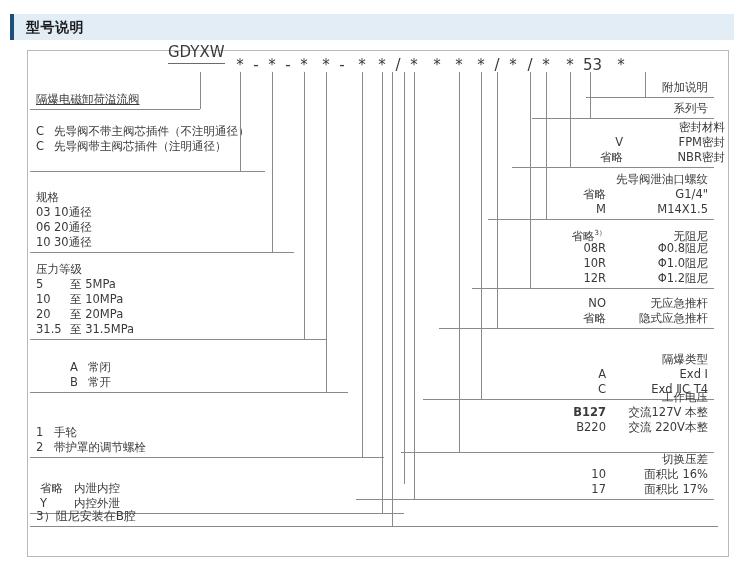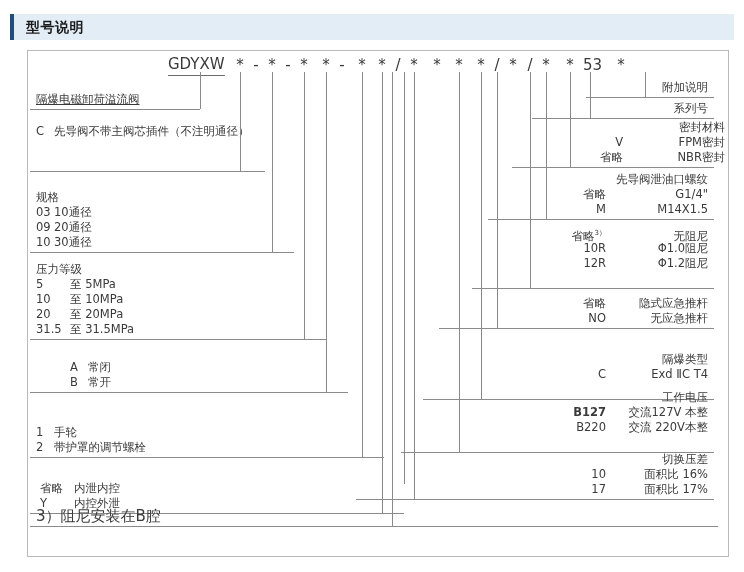"GDYXW" div.code-name { top: 55px -> 43px }
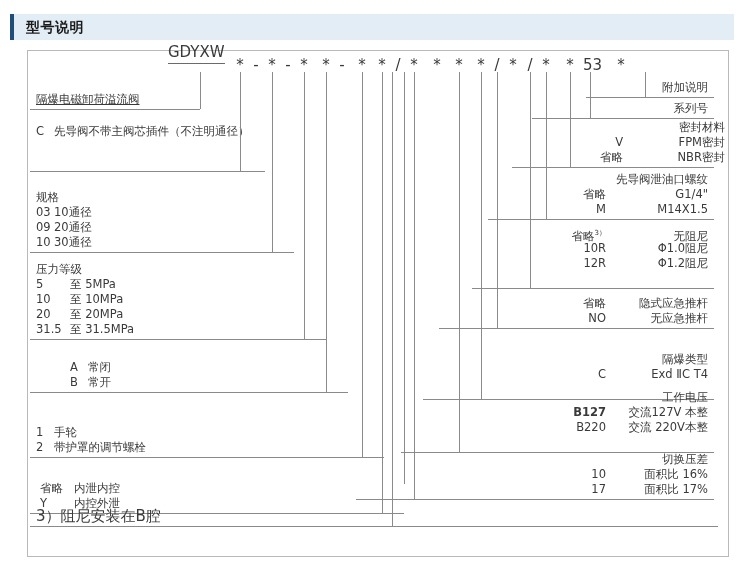"C 先导阀带主阀芯插件（注明通径）" span.row { html: none -> <span><span>C</span><span>先导阀带主阀芯插件（注明通径）</span></span> }
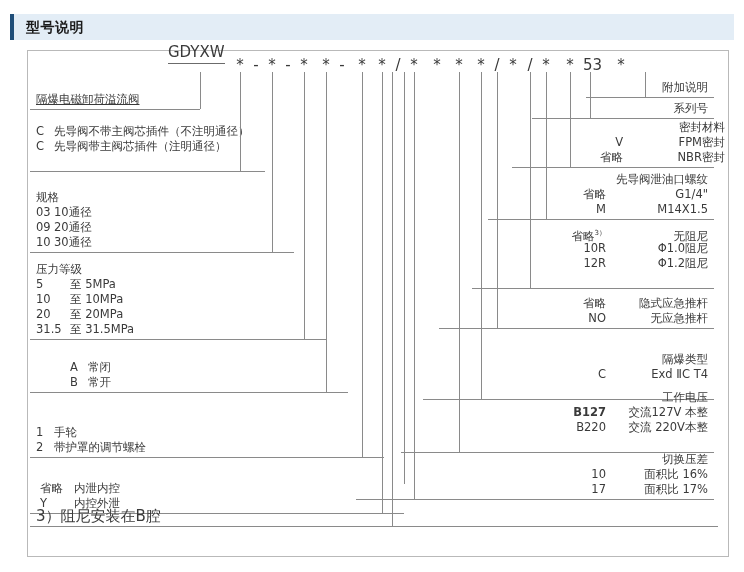"09" span.c1 { text: 09 -> 06 }
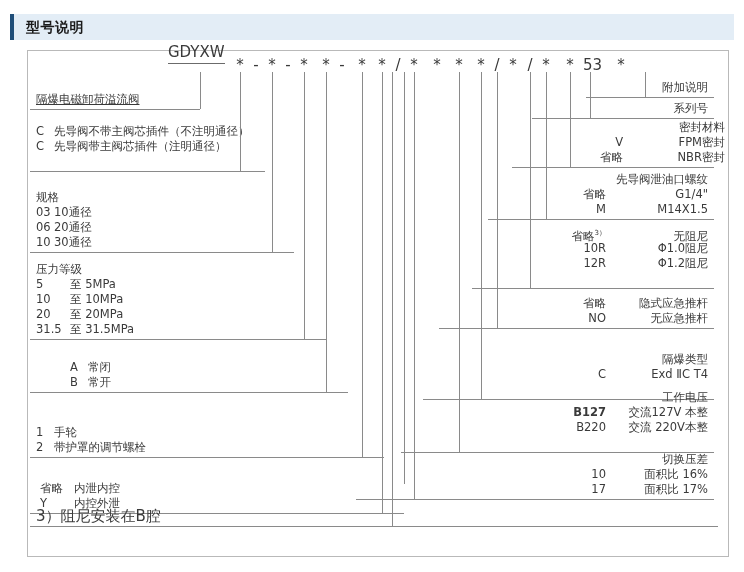"08R Φ0.8阻尼" span.row { html: none -> <span><span>08R</span><span>Φ0.8阻尼</span></span> }
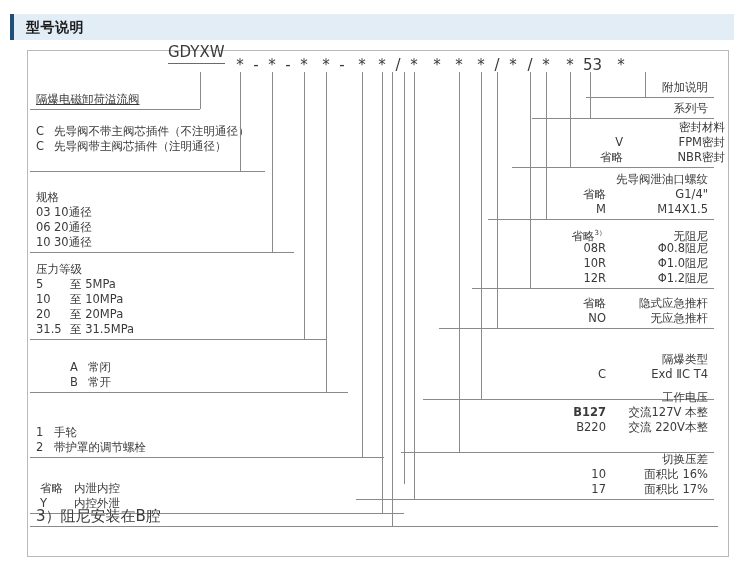"省略 隐式应急推杆" span.row { order: before "NO 无应急推杆" -> after "NO 无应急推杆" }
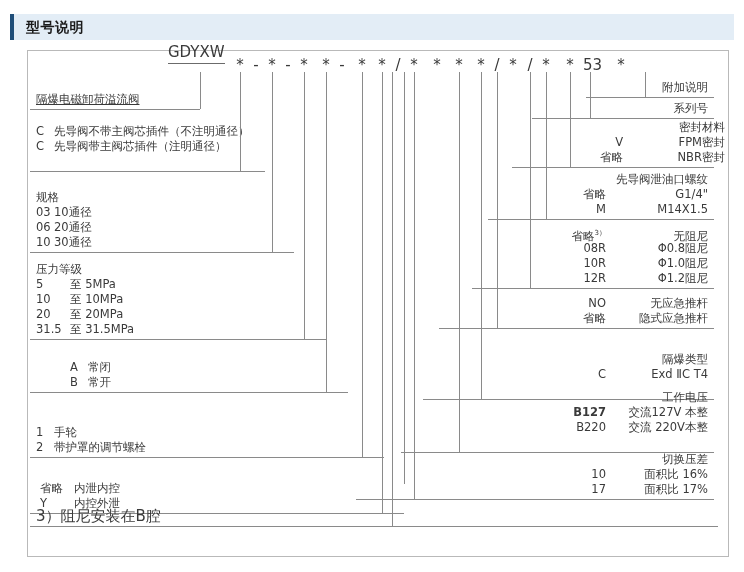"A Exd Ⅰ" span.row { html: none -> <span><span>A</span><span>Exd Ⅰ</span></span> }
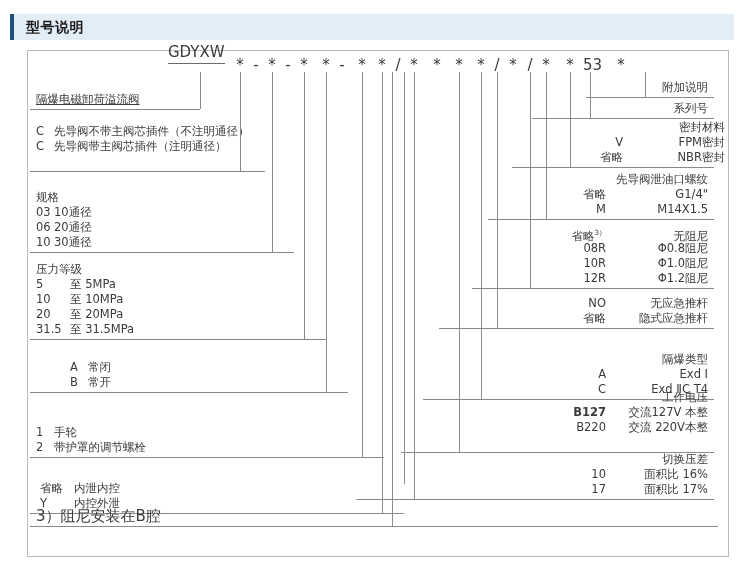"3）阻尼安装在B腔" .note { font-size: 15px -> 12px }
